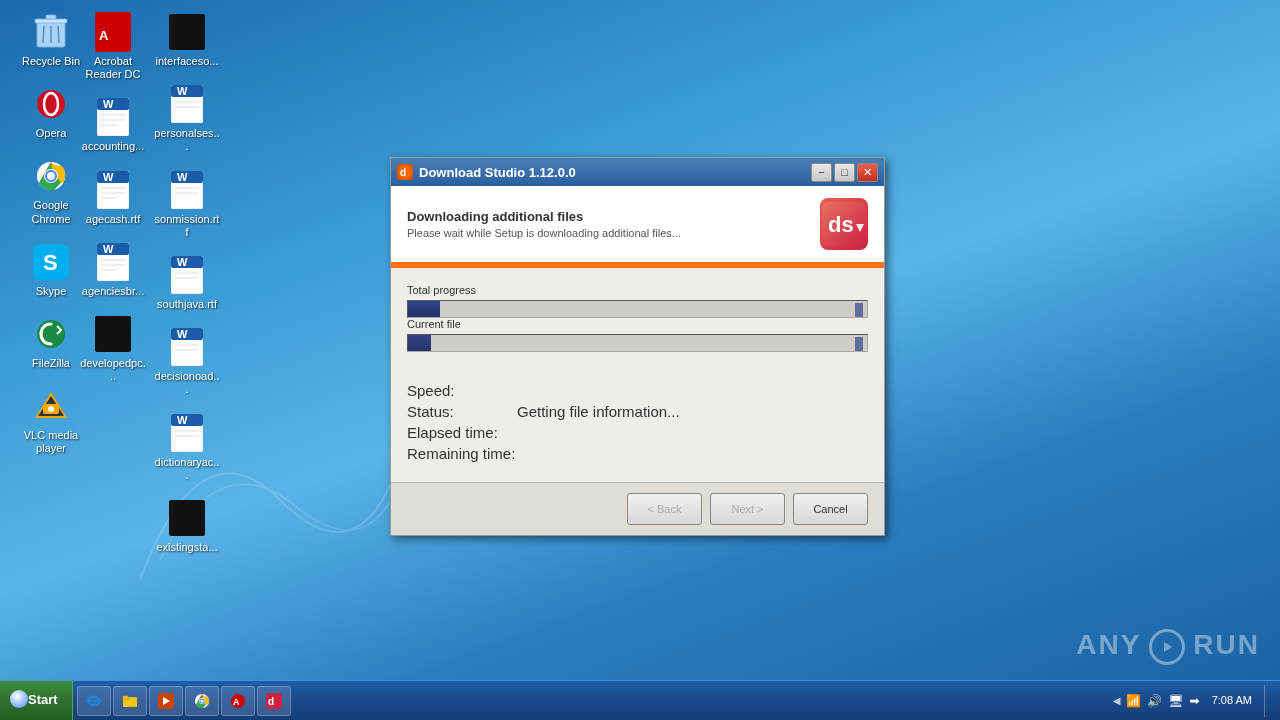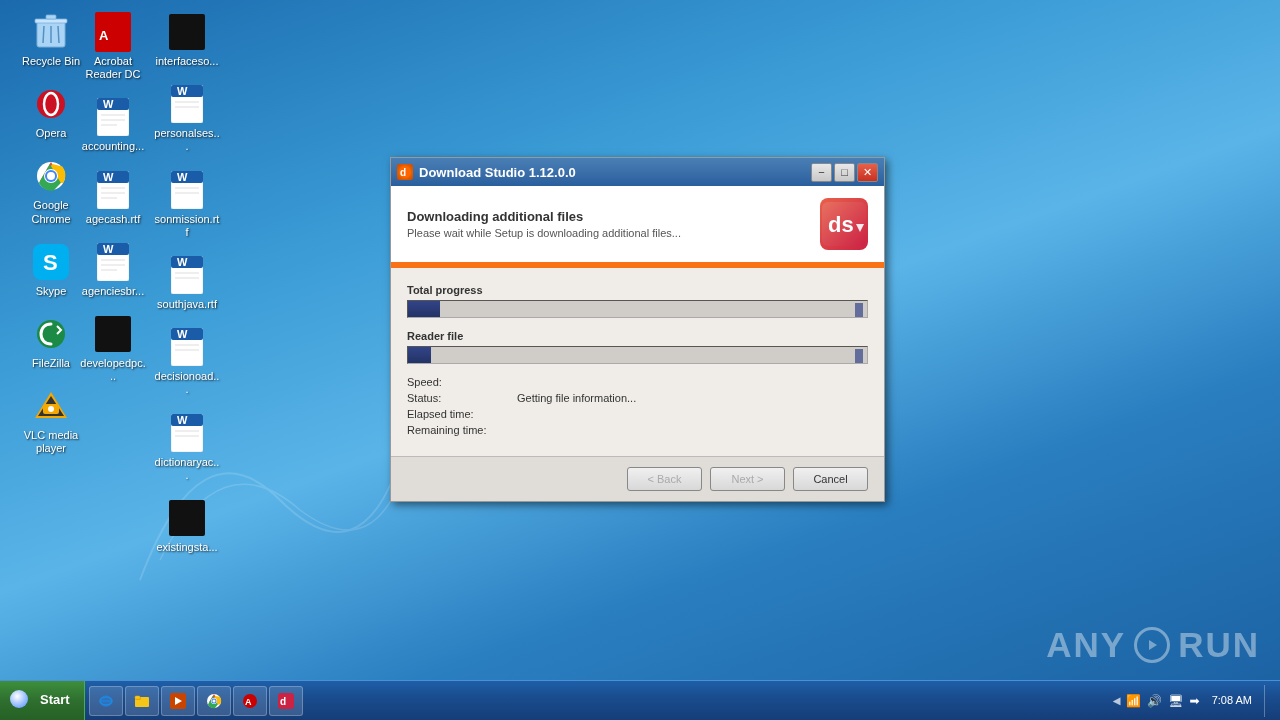"Total progress" .progress-section { font-weight: bold -> none; margin-bottom: 12px -> none }
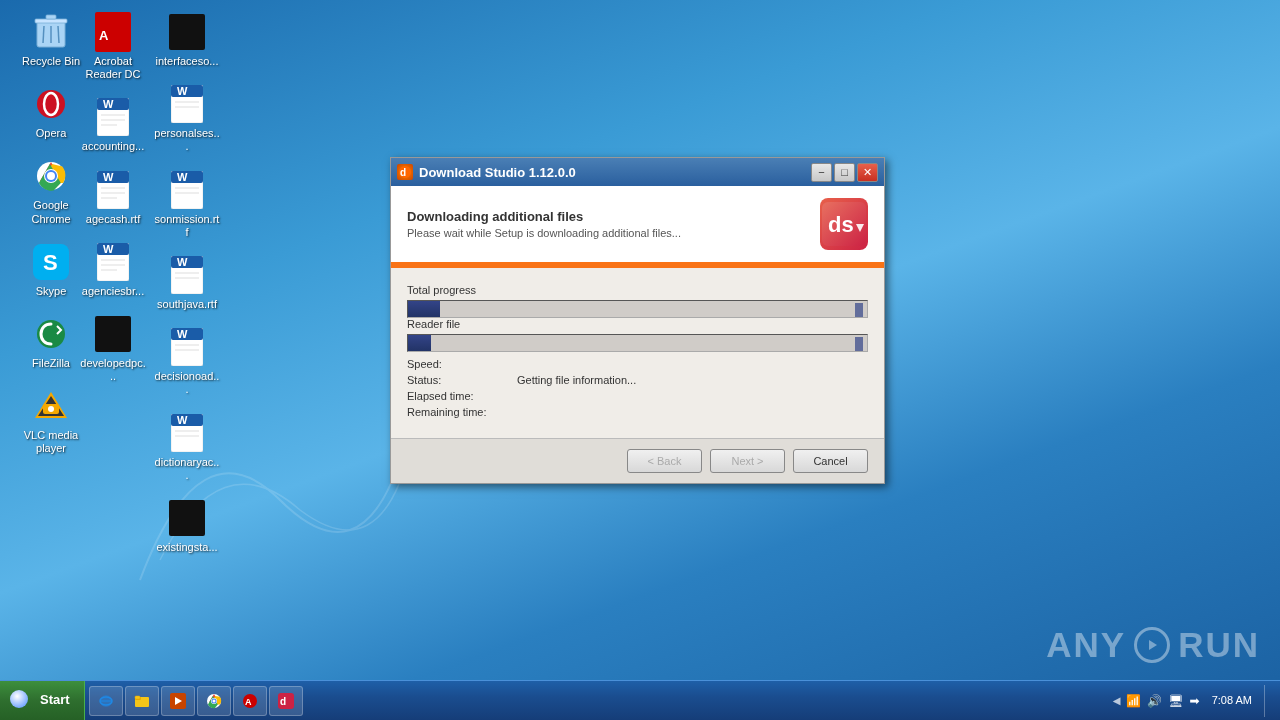"Reader file" div.progress-label { text: Reader -> Current }
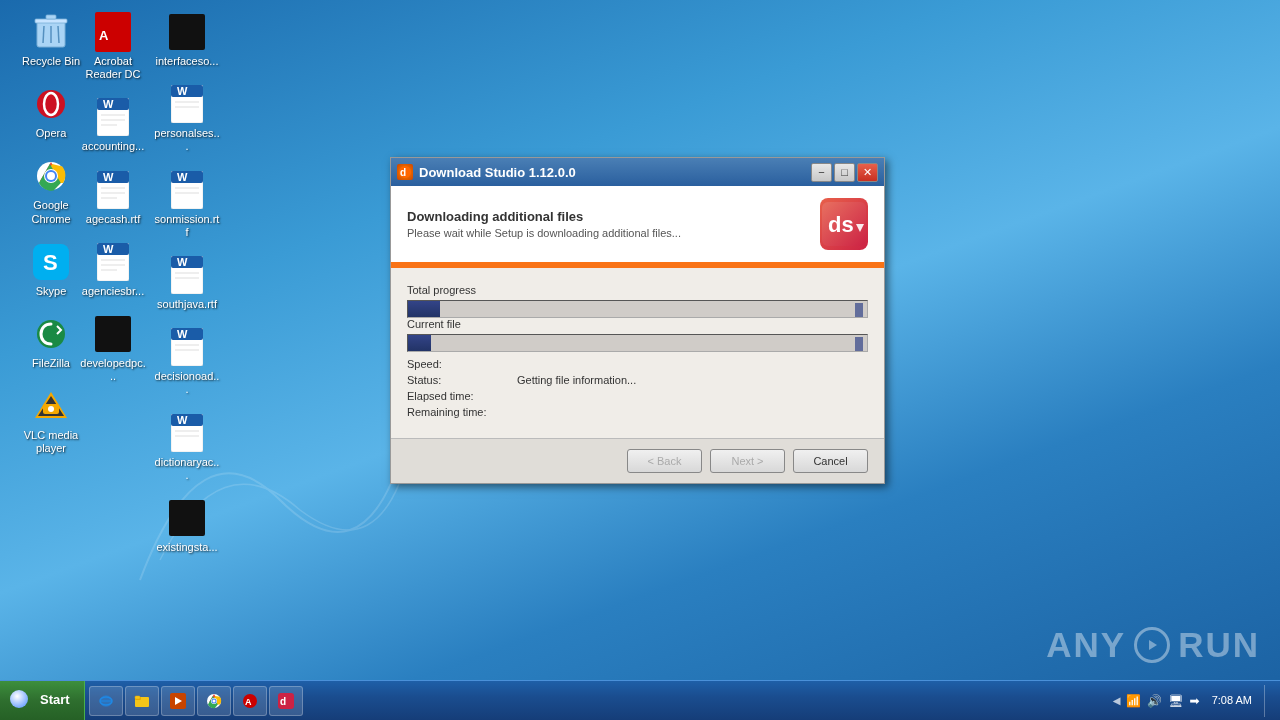"Speed:" .info-section { font-size: 11px -> 15px; margin-top: 6px -> 30px }
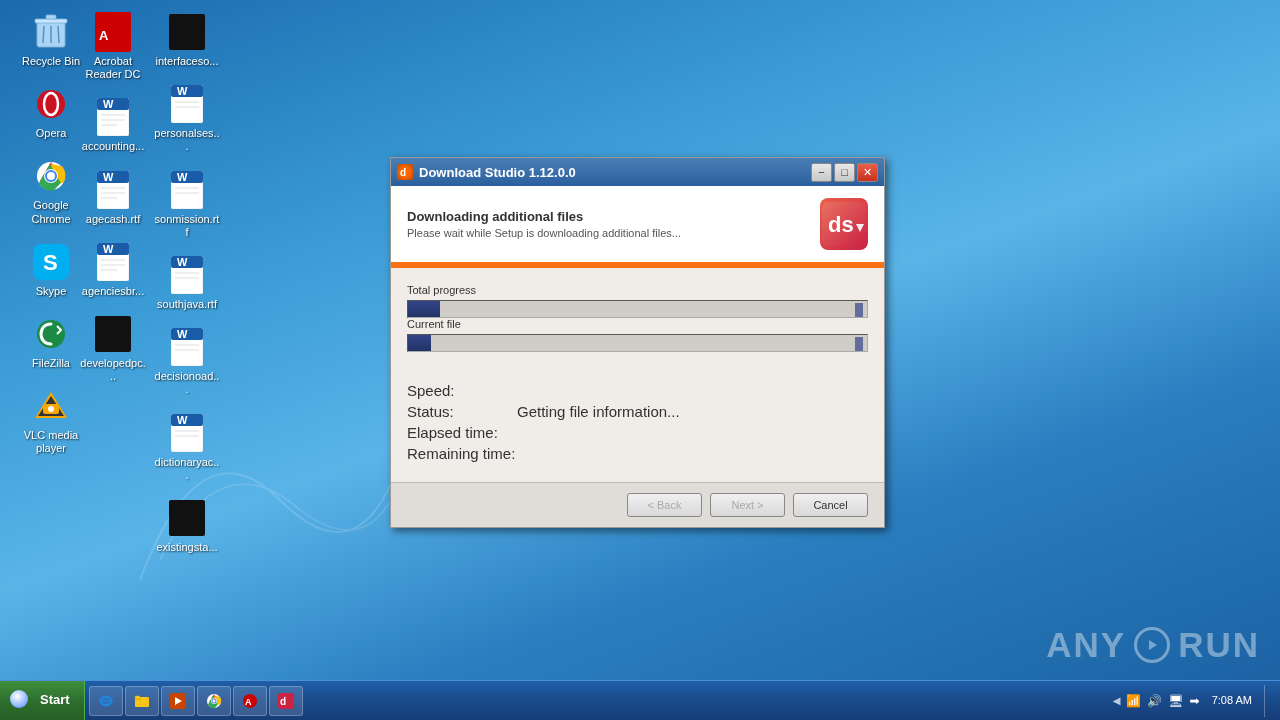"< Back" .dialog-btn { height: 24px -> 32px }
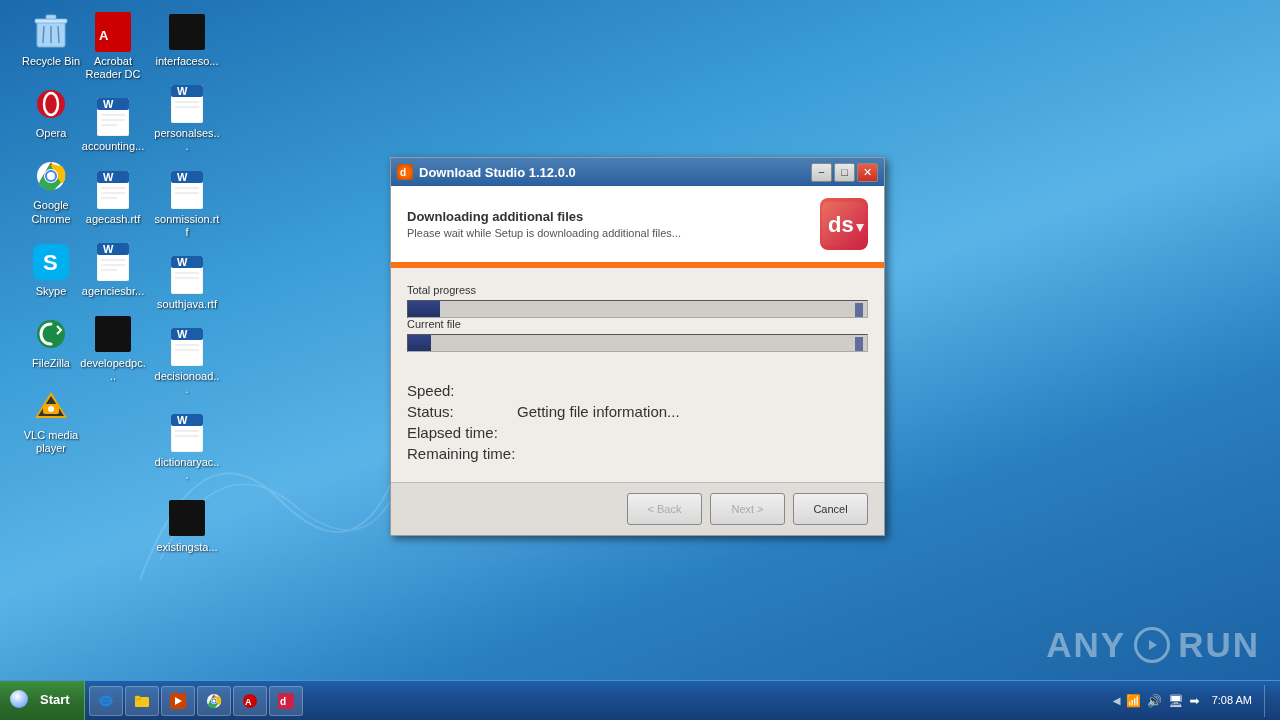"ANY" .anyrun-watermark { align-items: center -> flex-start; font-size: 35px -> 28px }
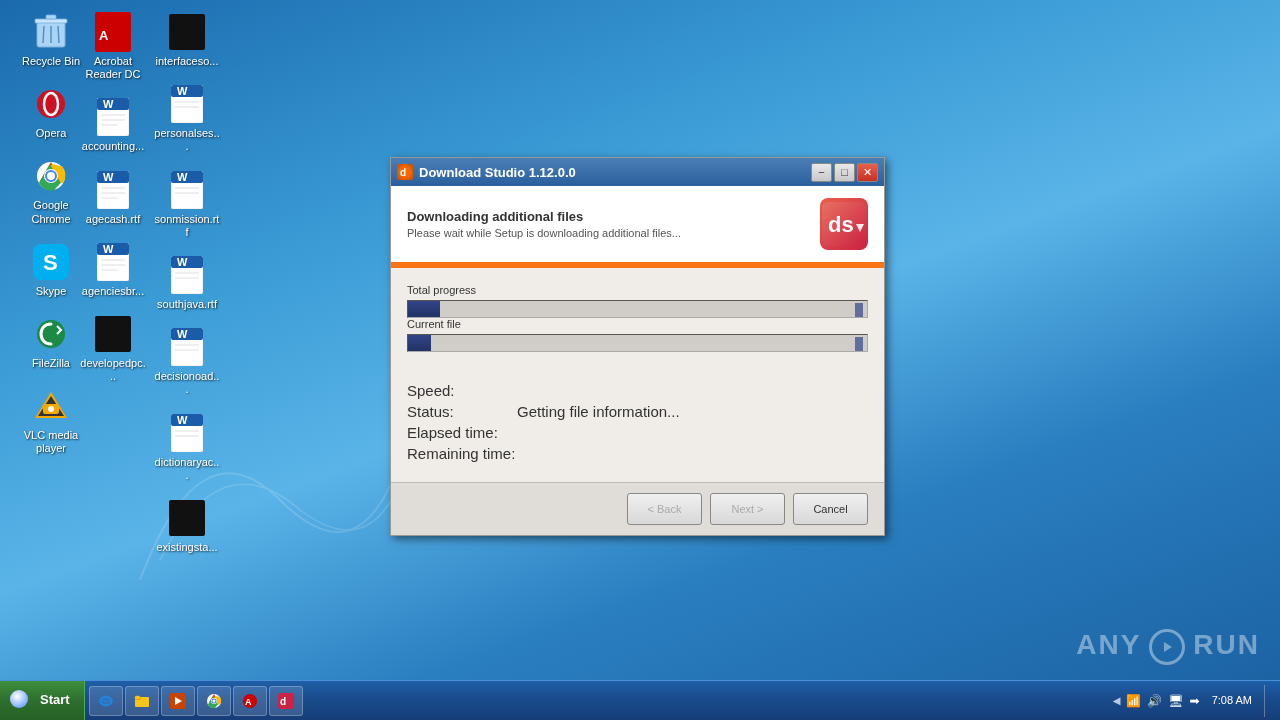"Start" .start-button { gap: 12px -> 0 }
